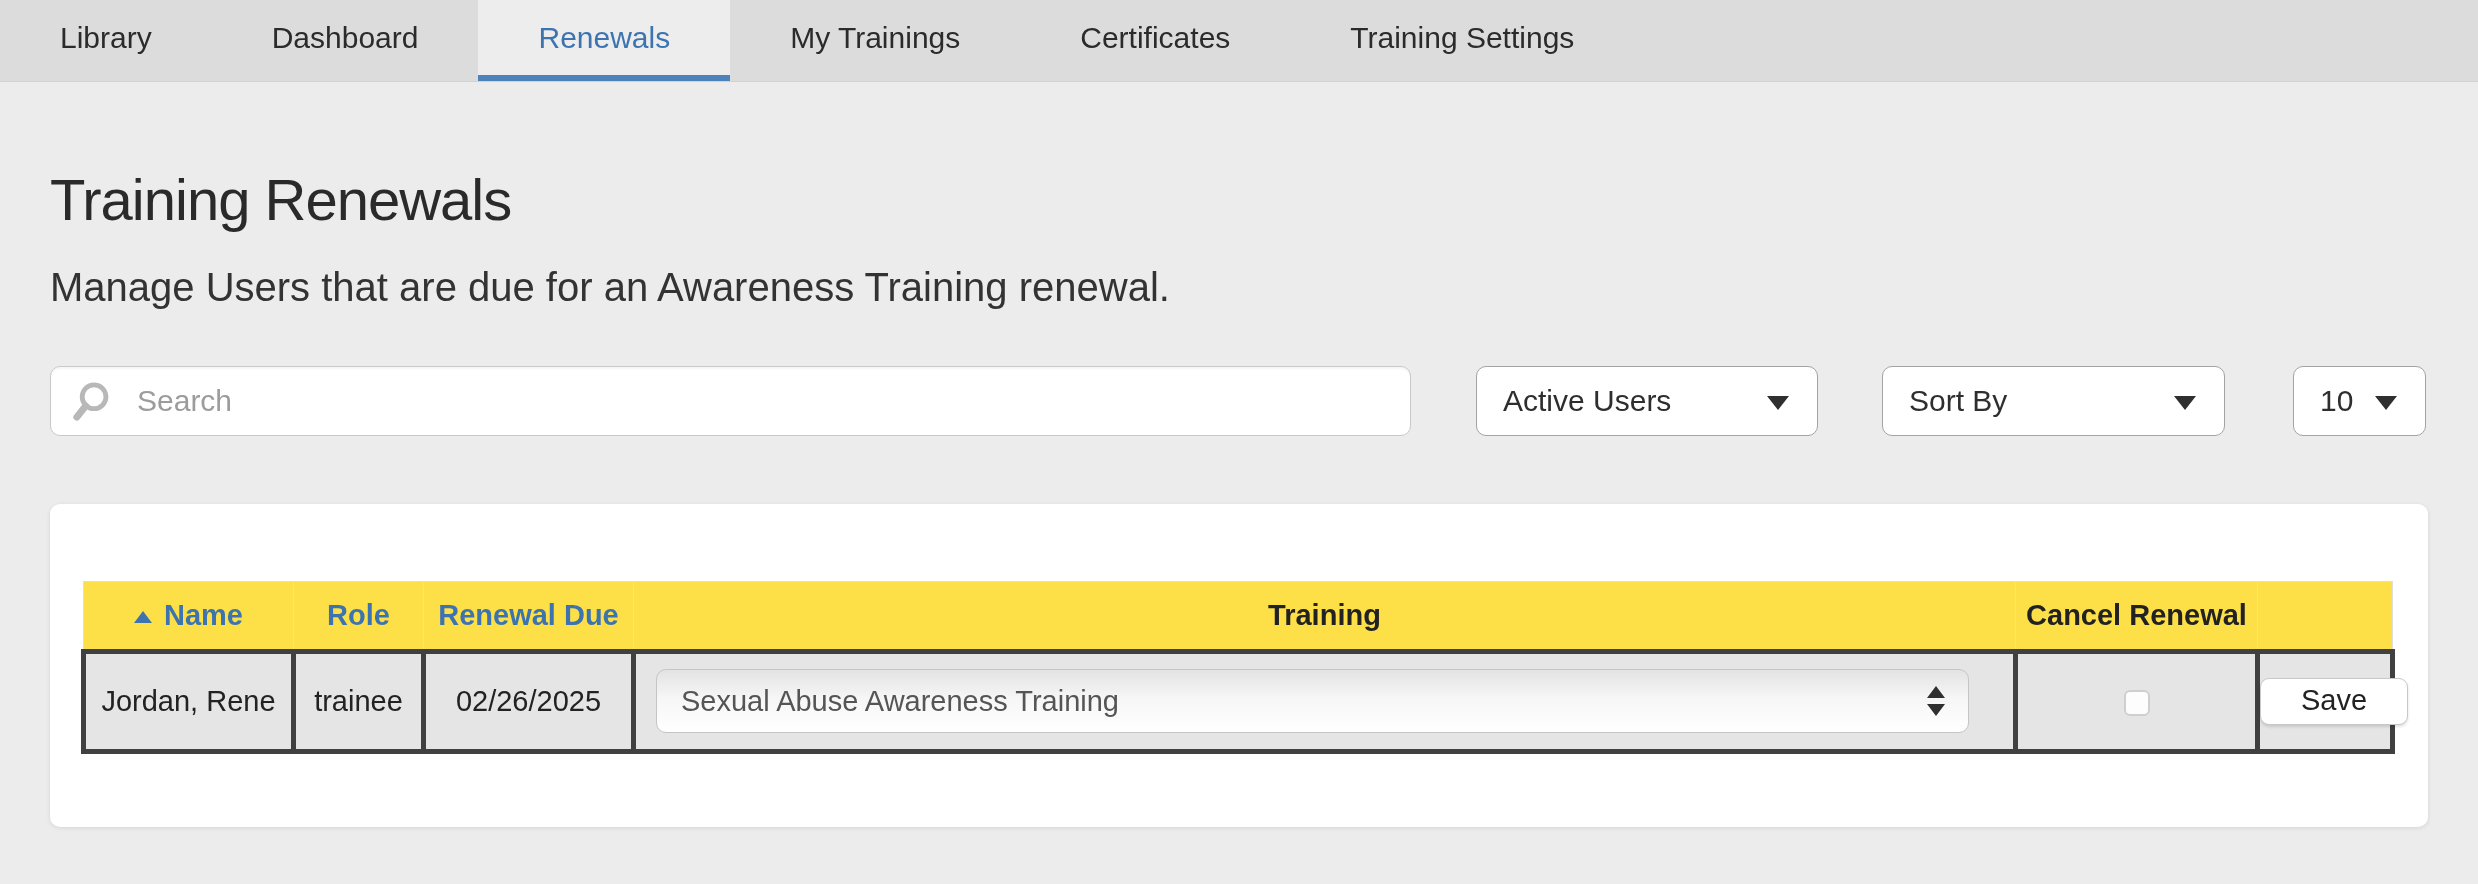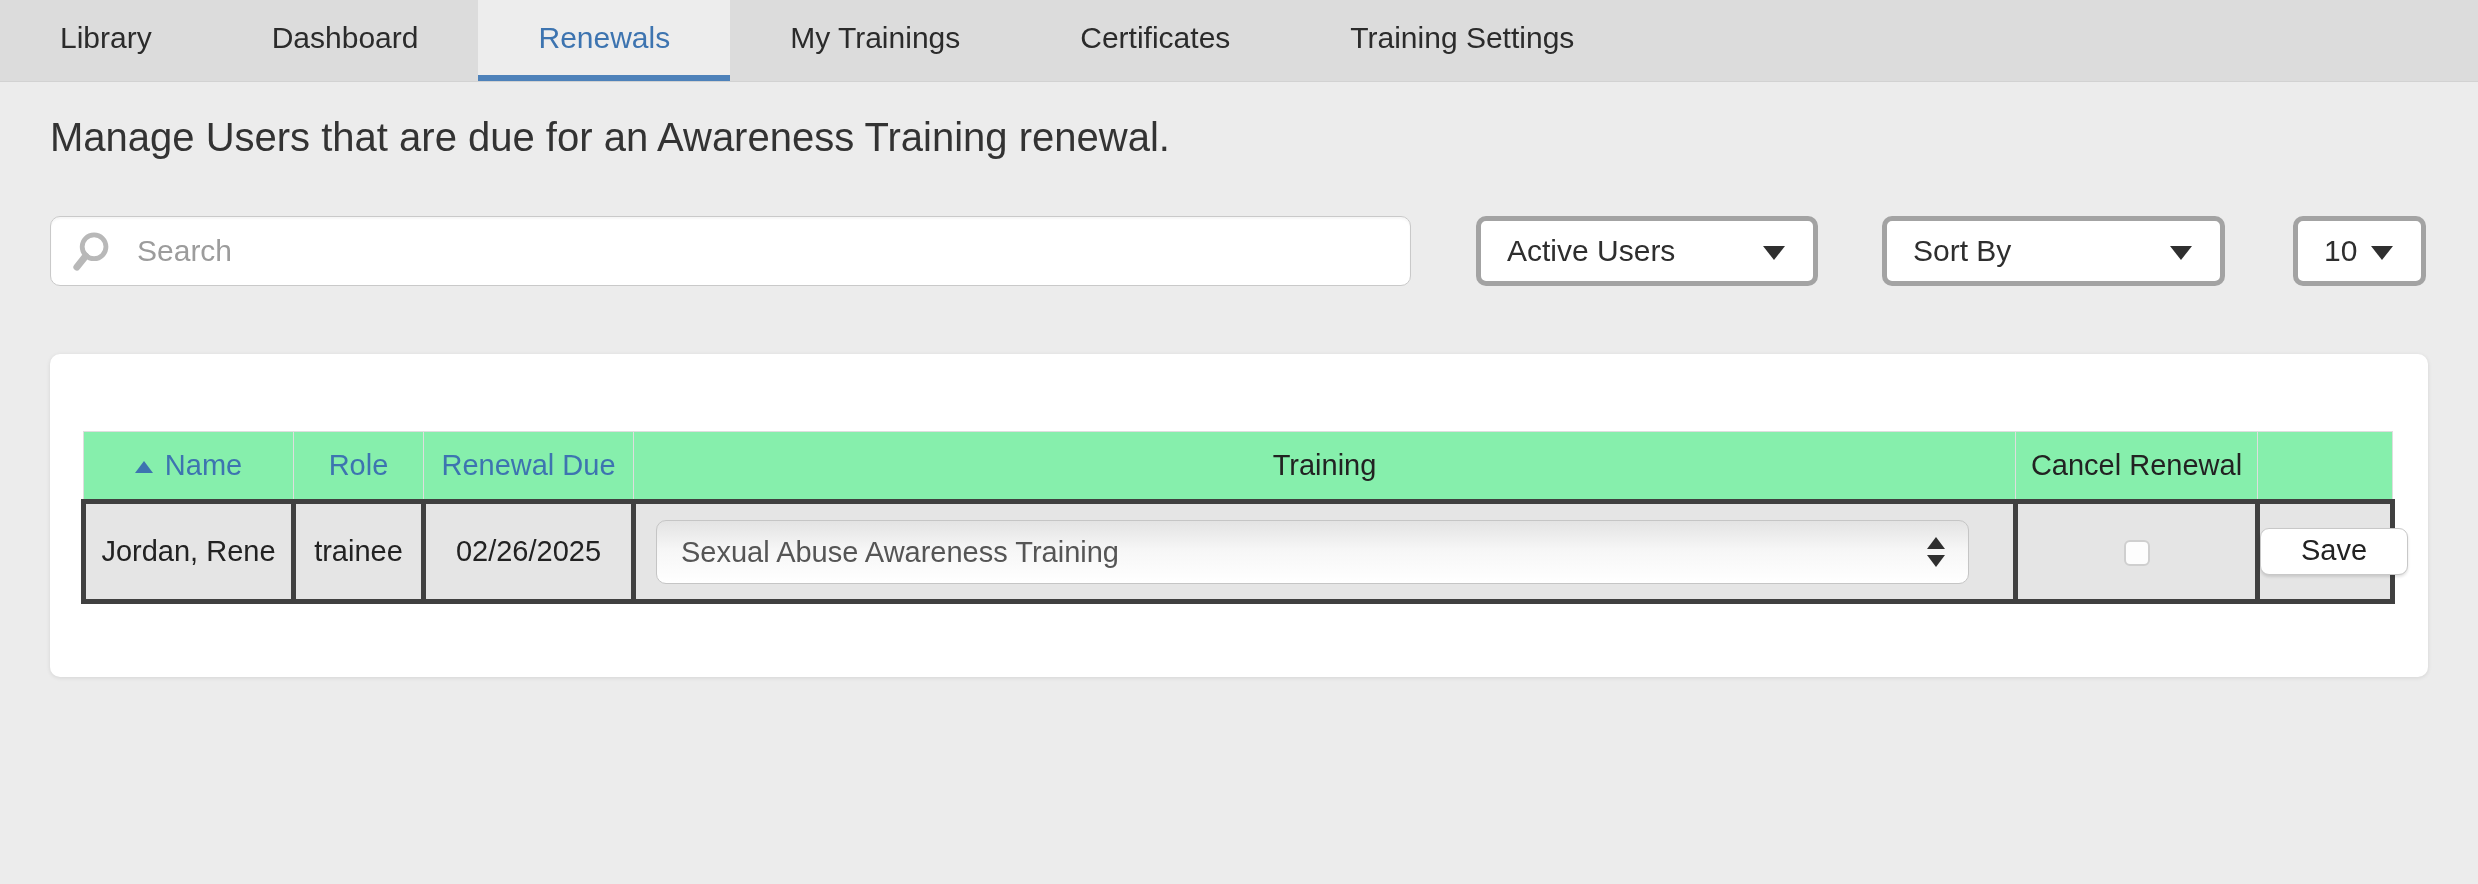"Training Renewals" h1.page-title { html: none -> <h1>Training Renewals</h1> }
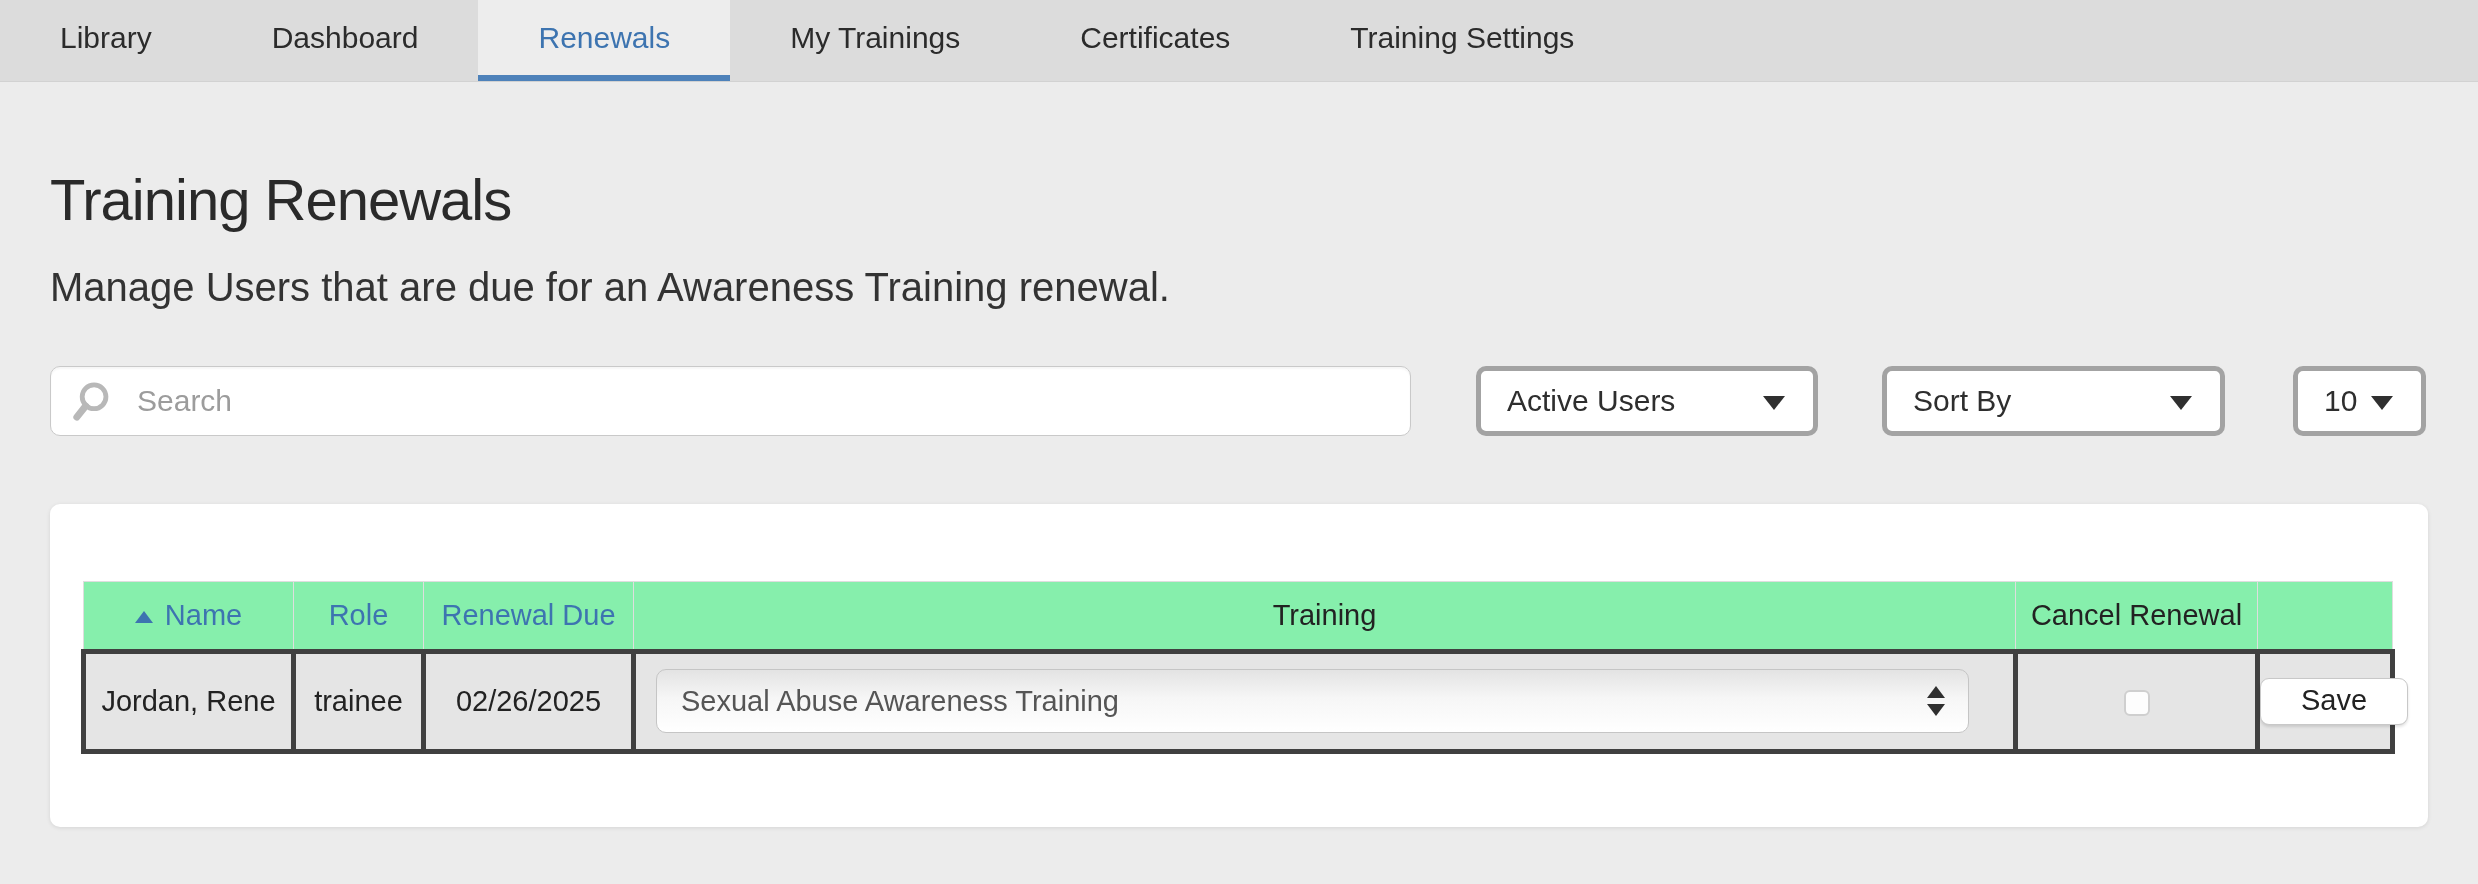"Active Users" .dropdown { border: 5px solid #a3a3a3 -> 1px solid #a3a3a3 }
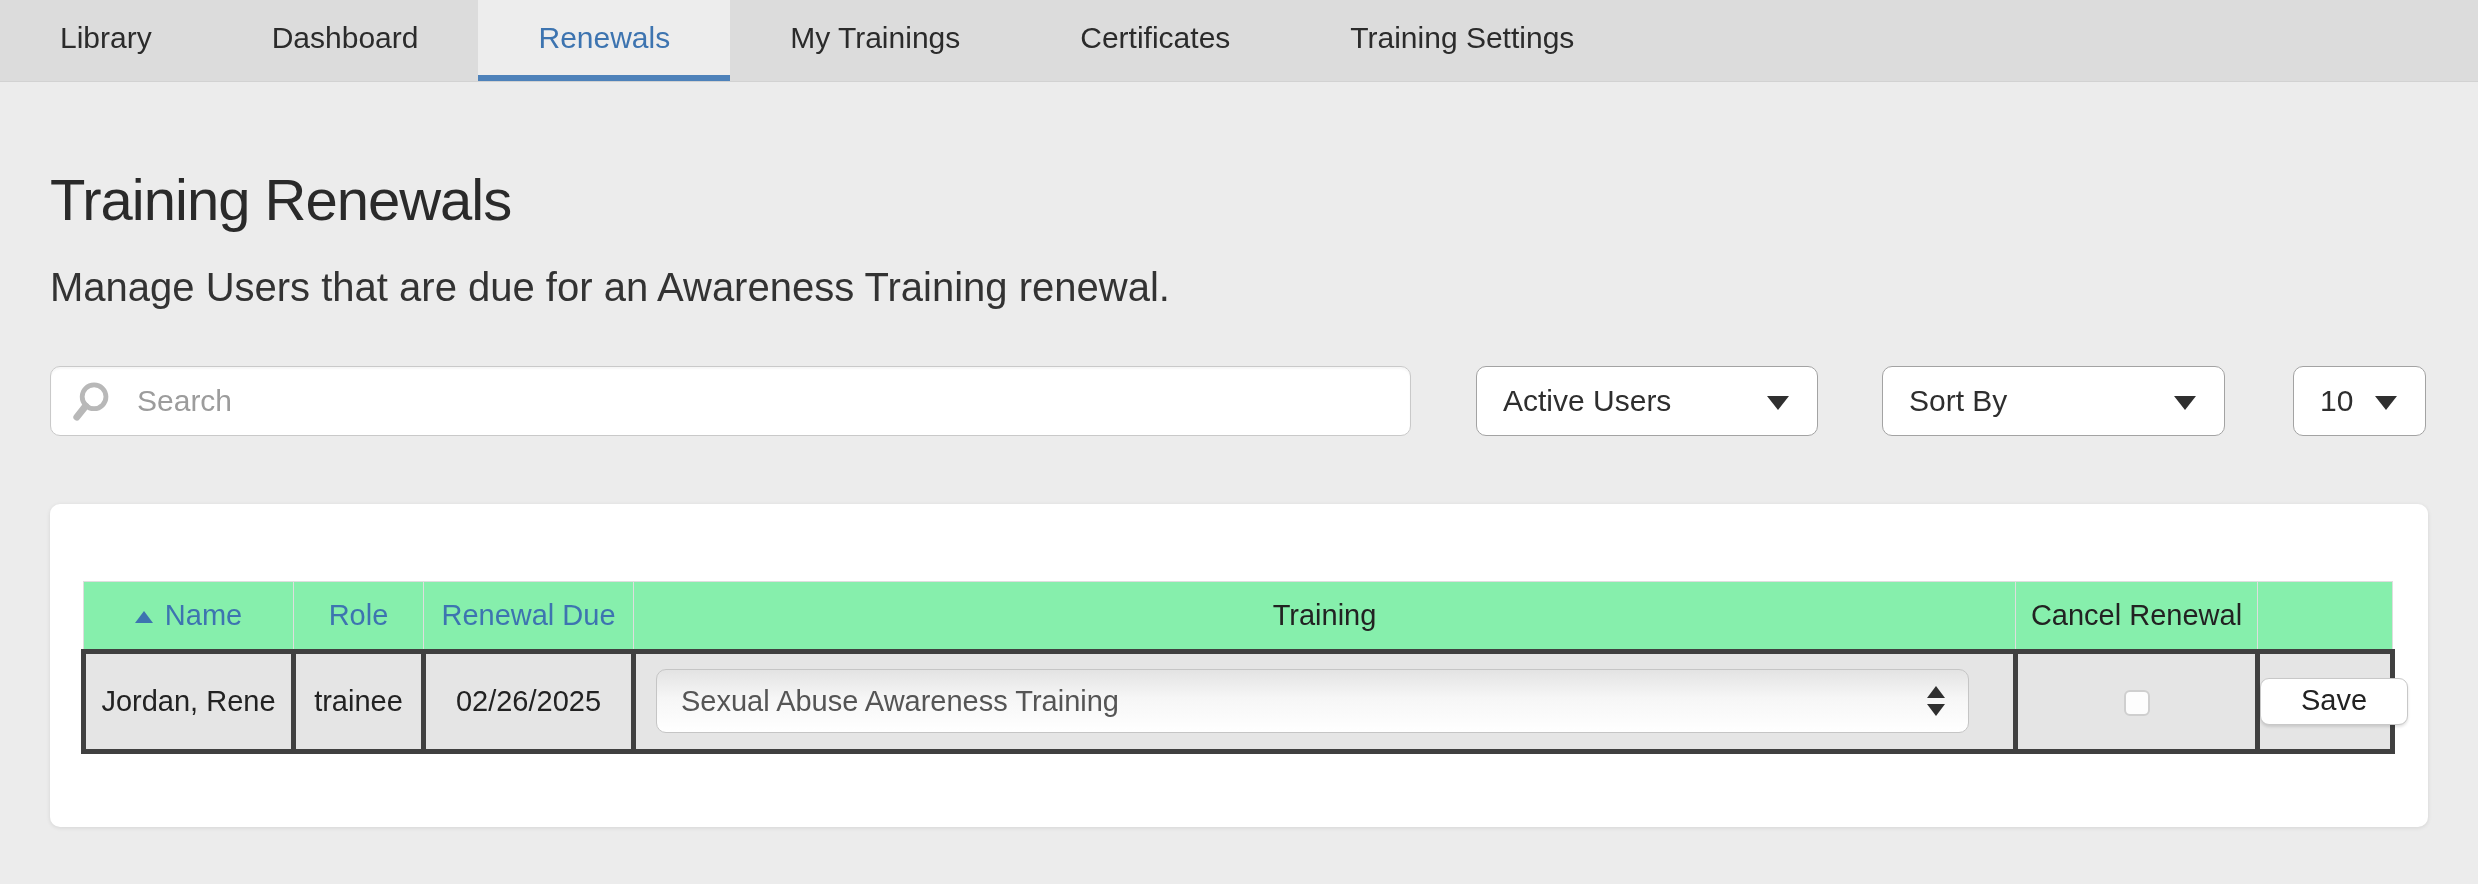"Name" th { background: #86efac -> #fde047; font-weight: 400 -> 700 }
